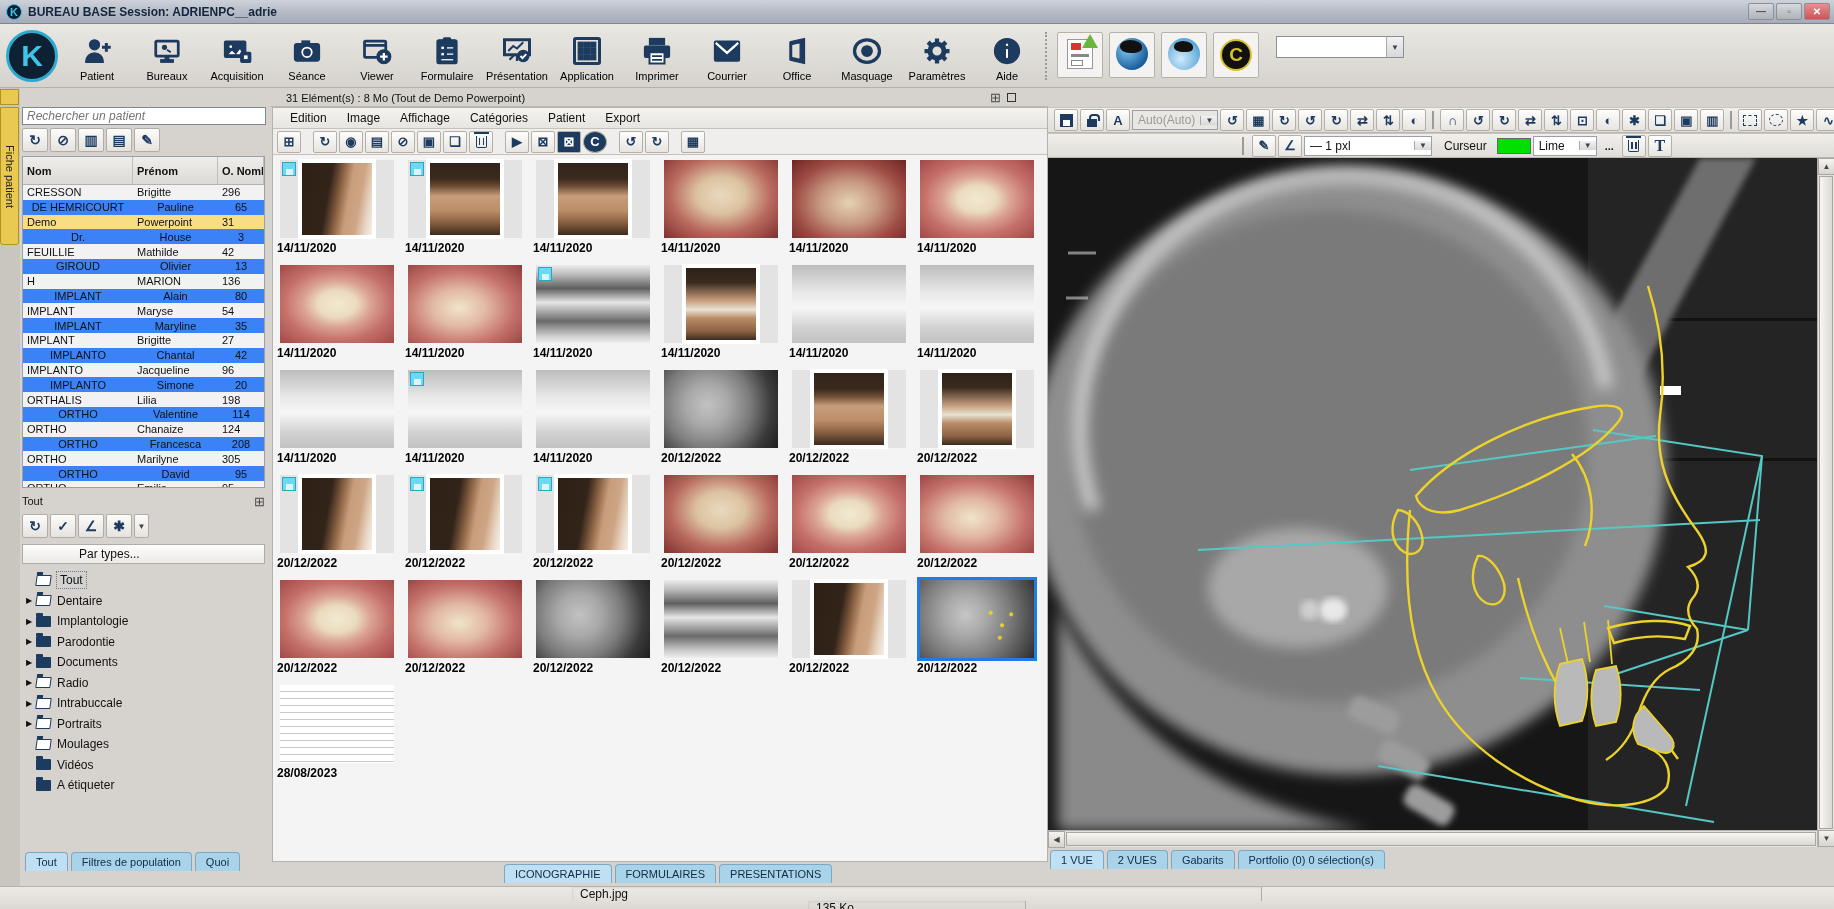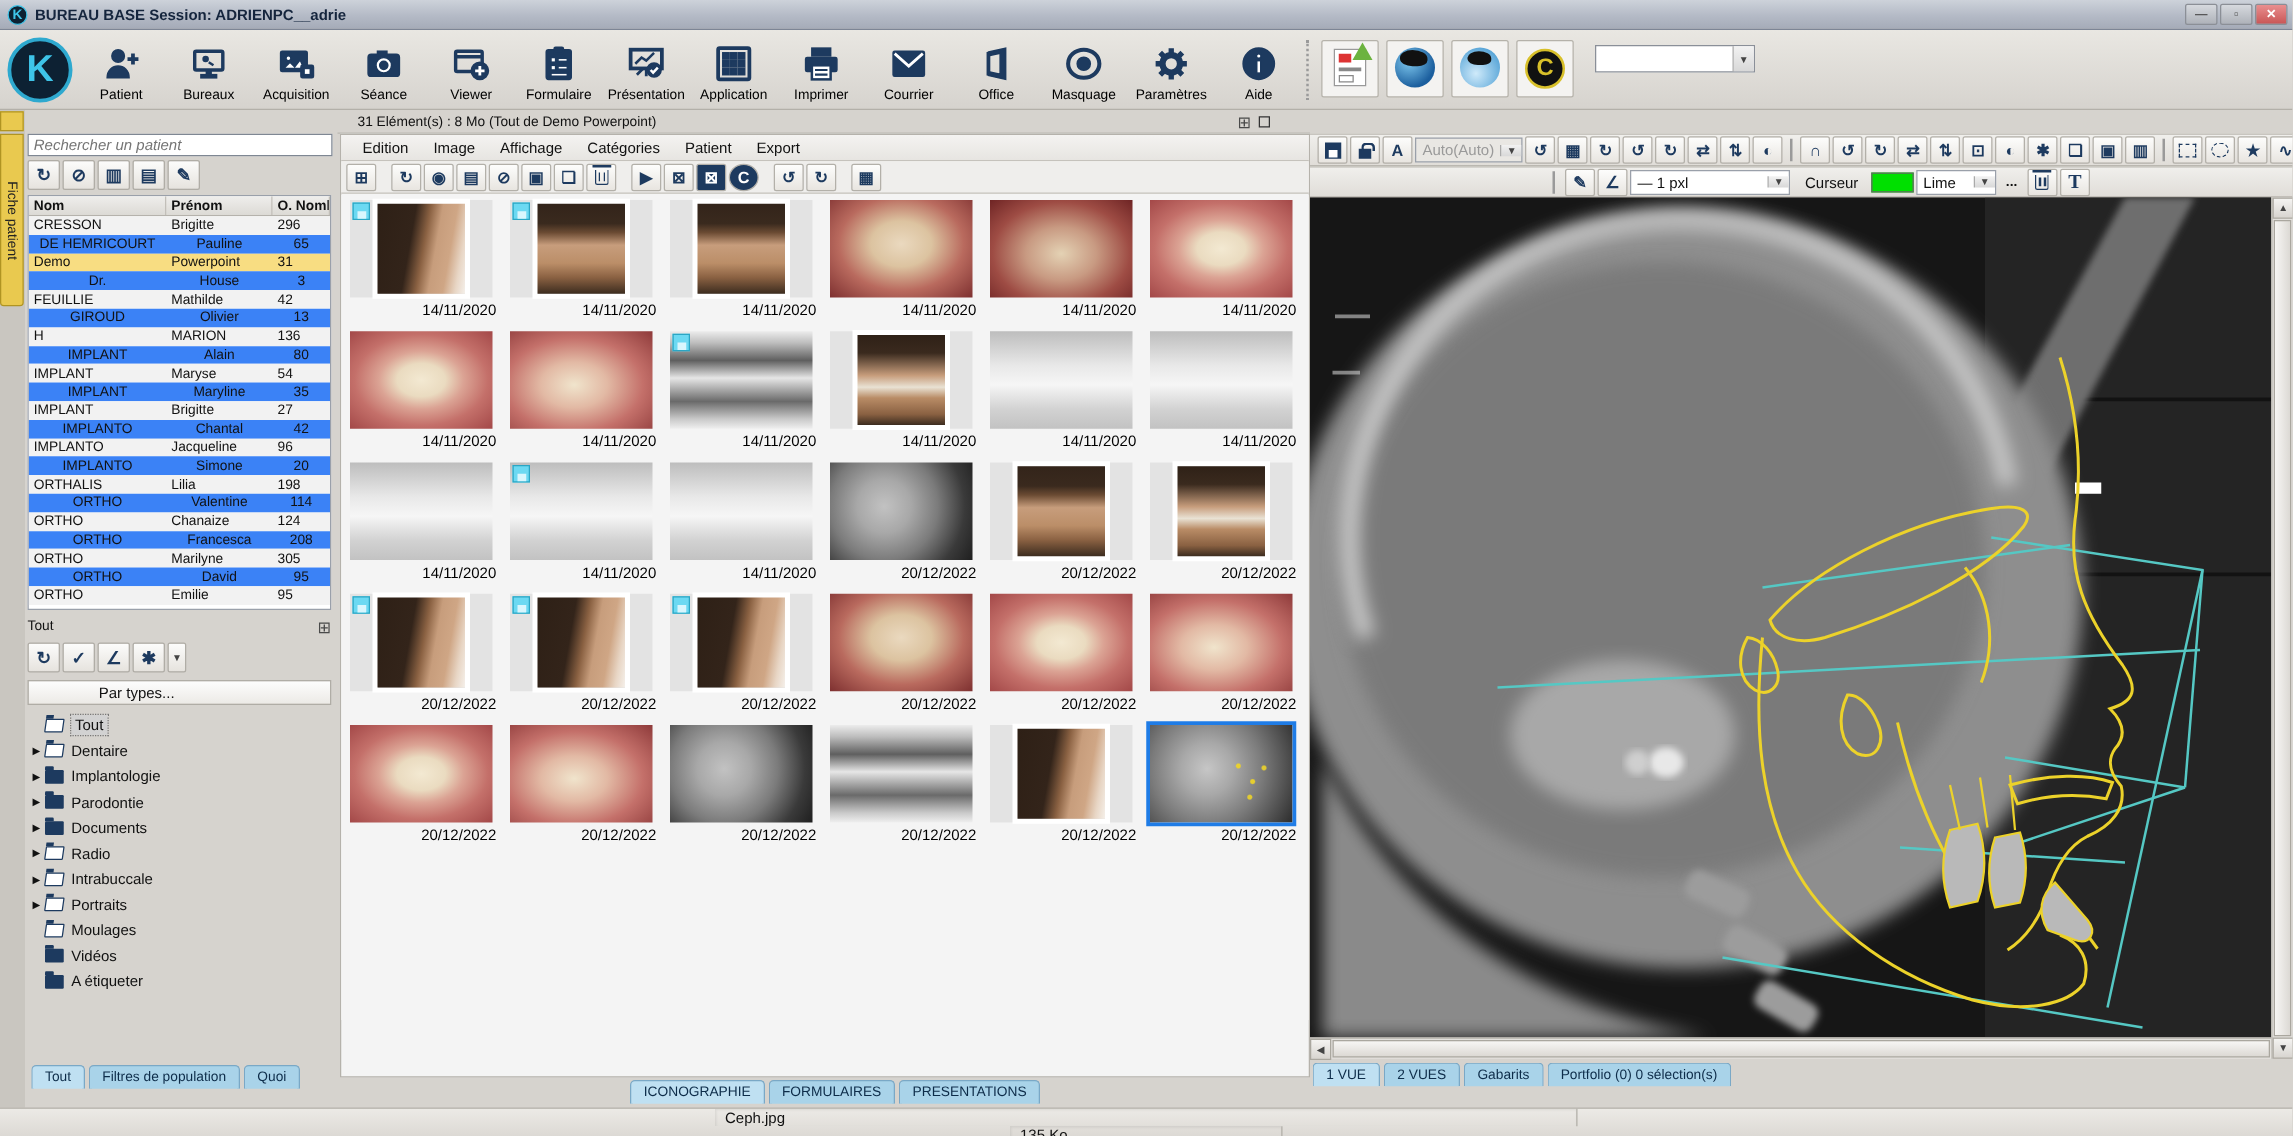"Nom" .prow.head { height: 16px -> 28px }
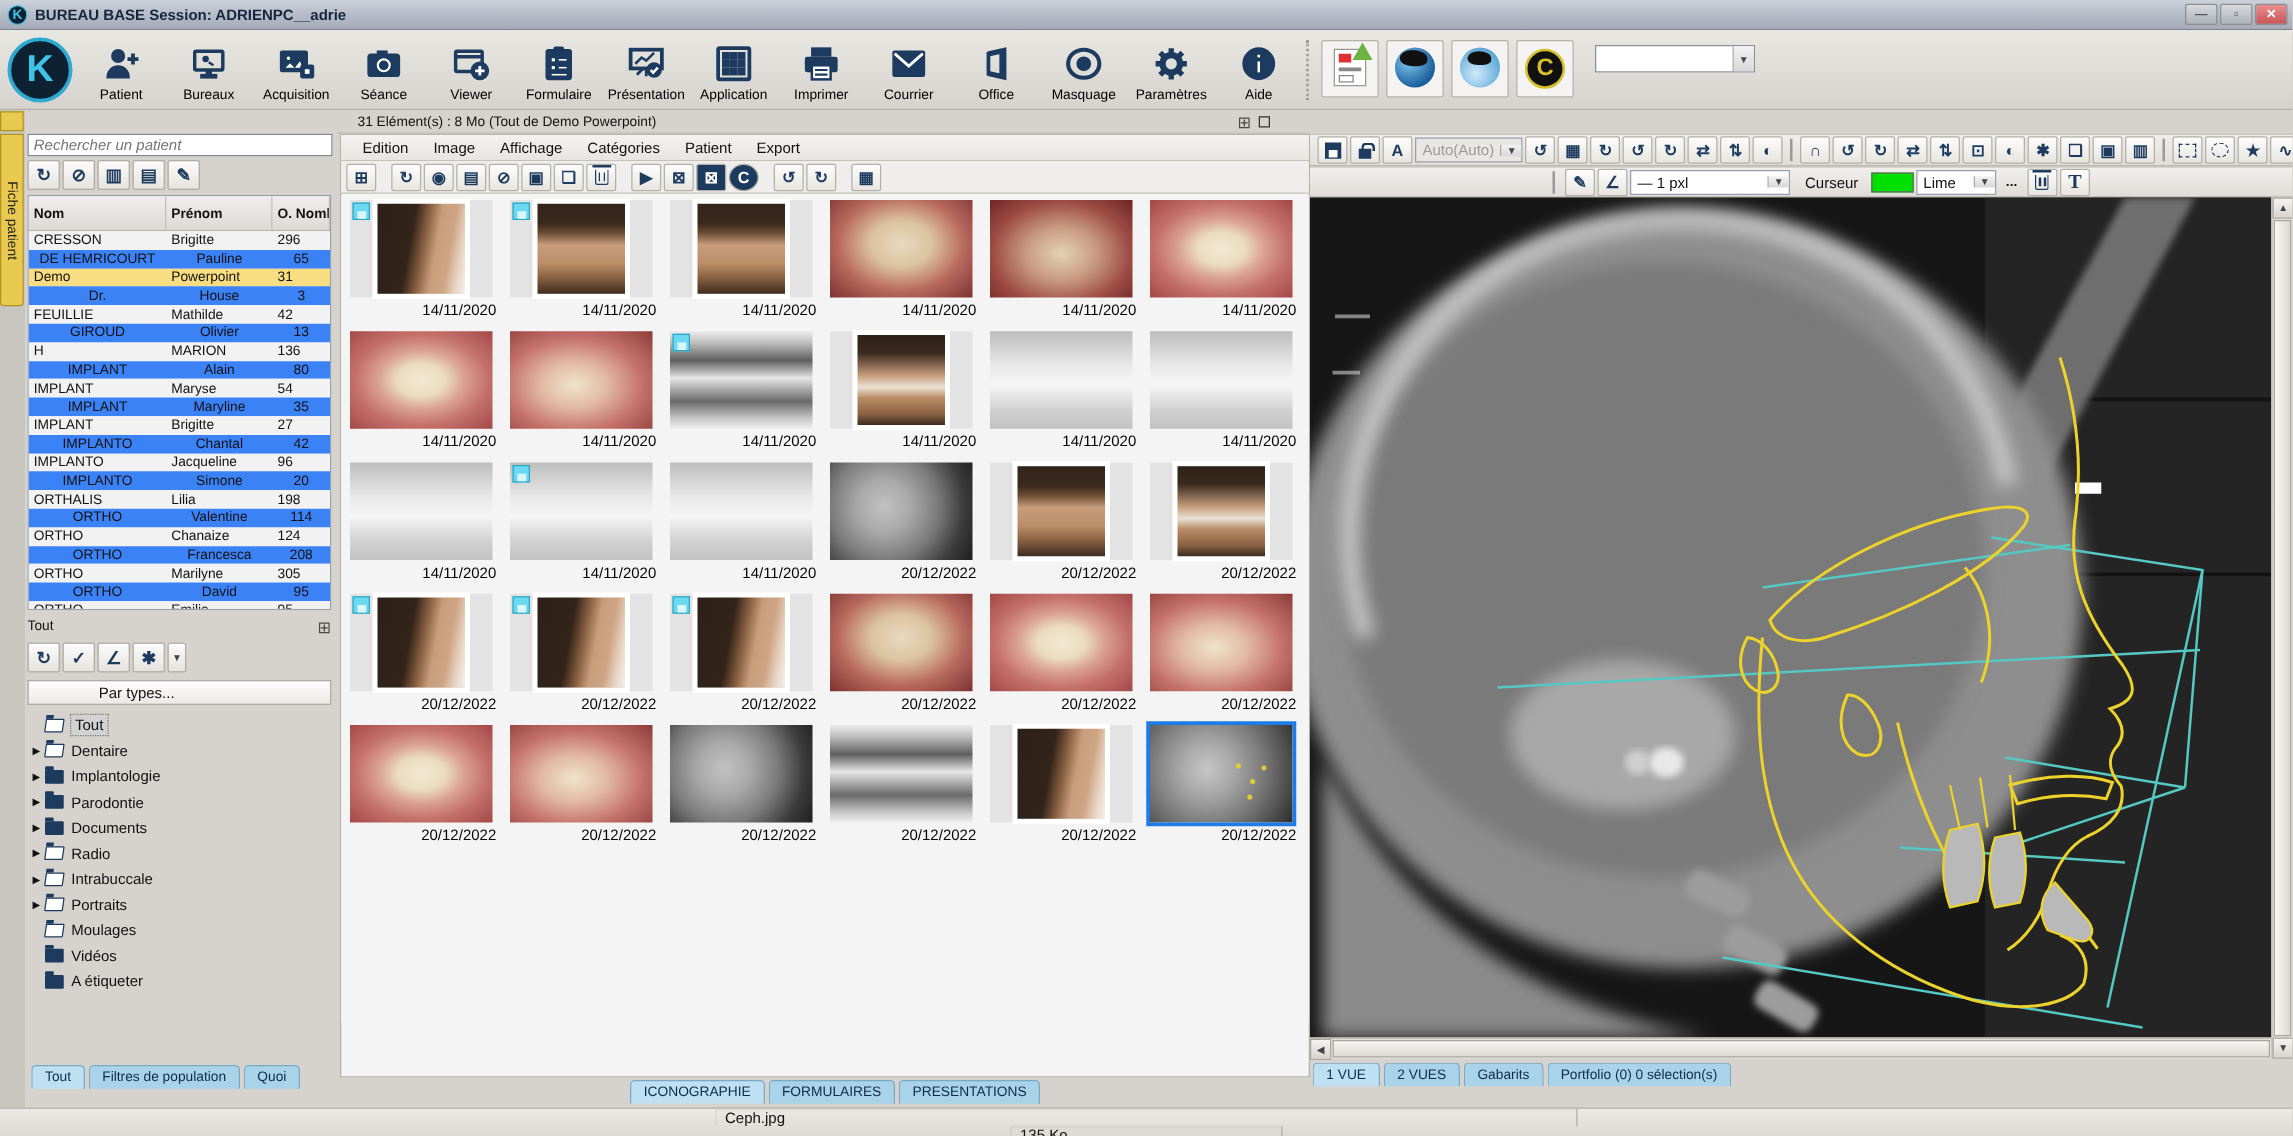"14/11/2020" .tcell { font-weight: none -> bold; text-align: right -> left }
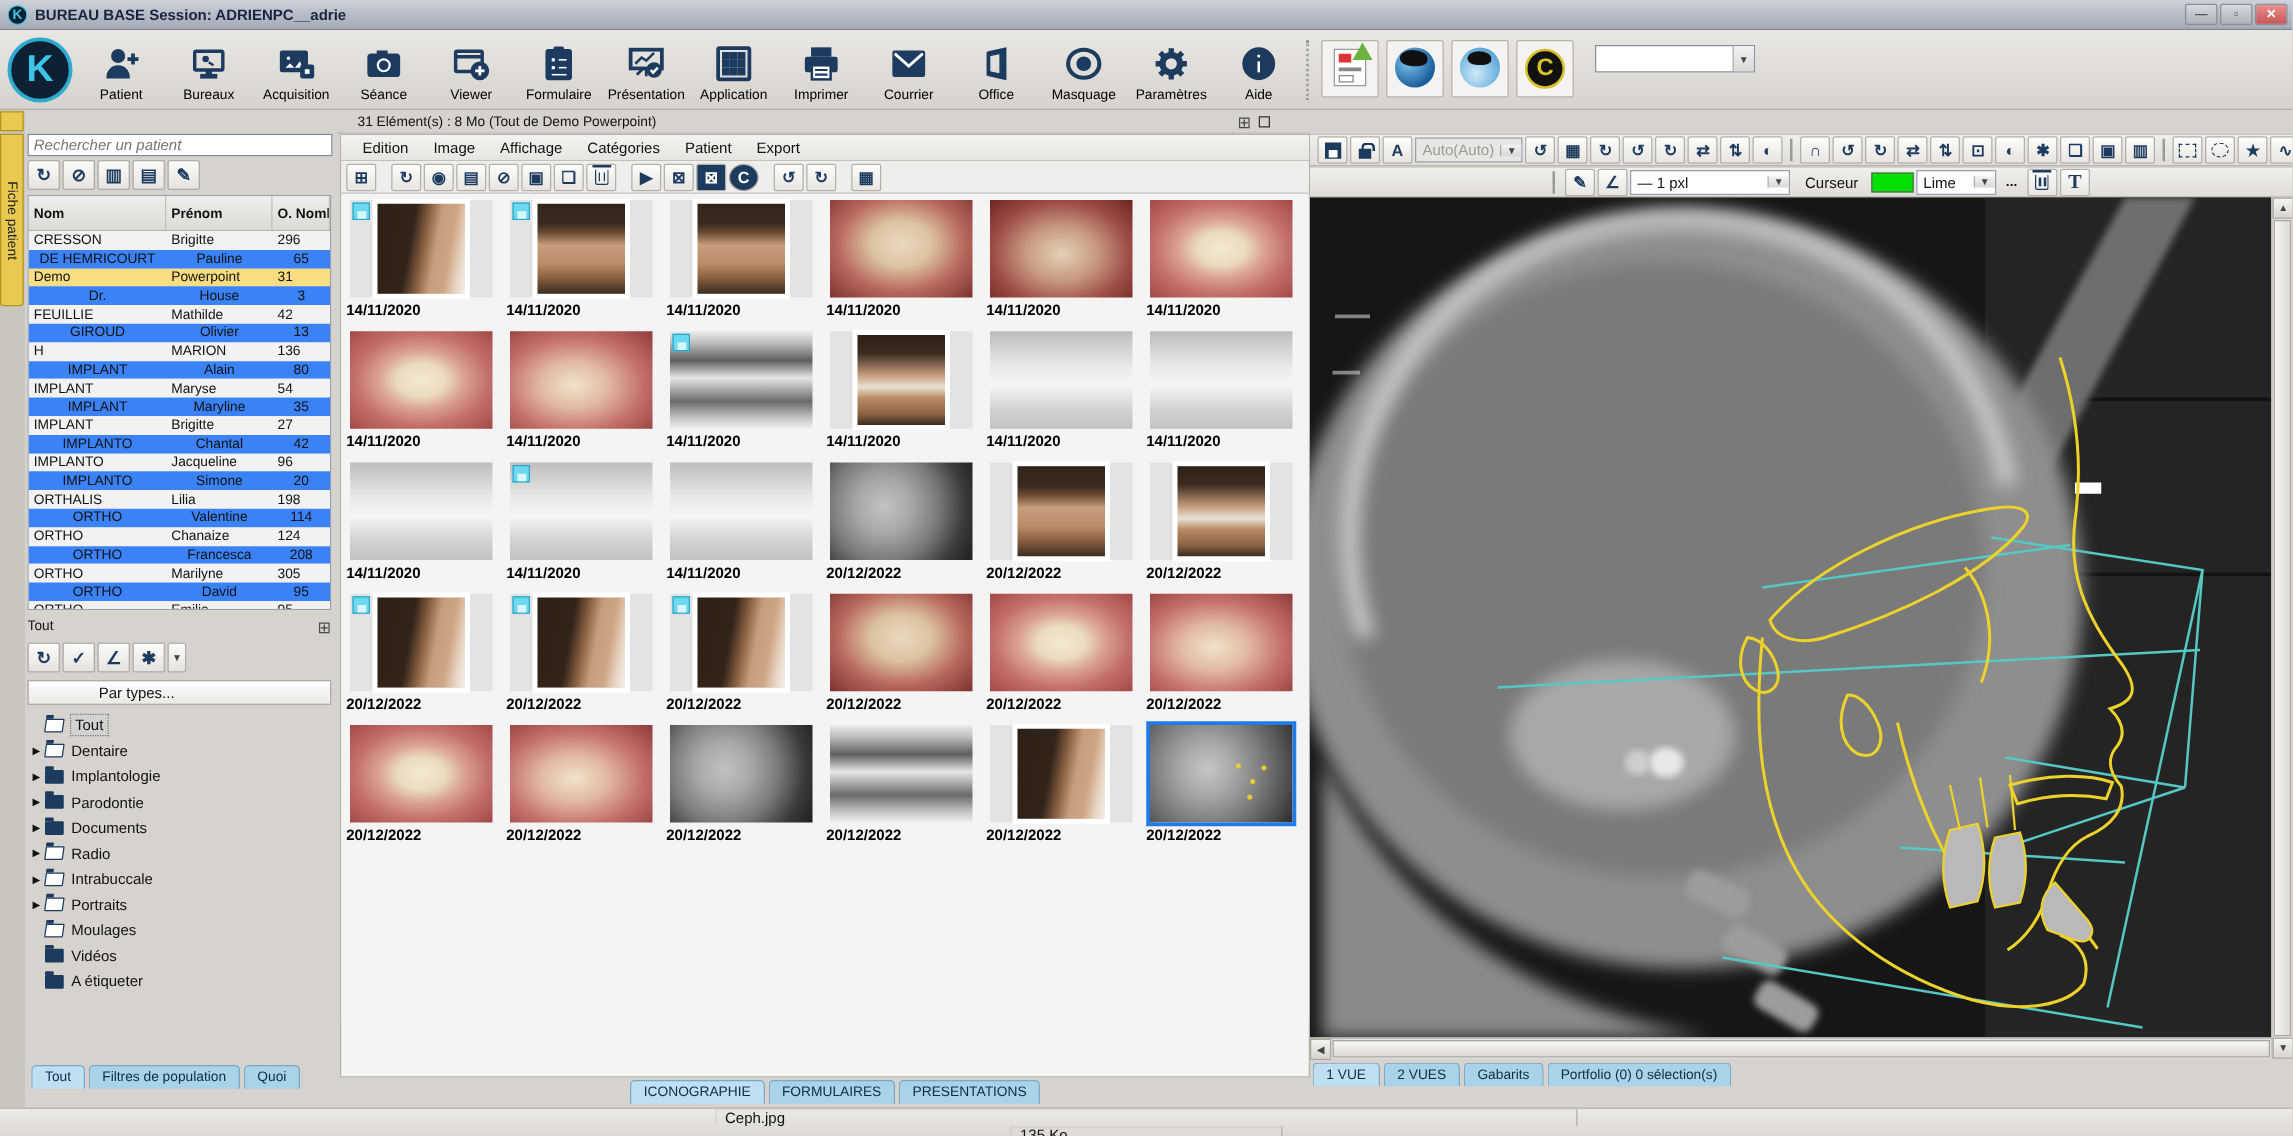"28/08/2023" div.tcell { html: none -> <div> <div> <div></div> </div> <div>28/08/2023</div> </div> }
